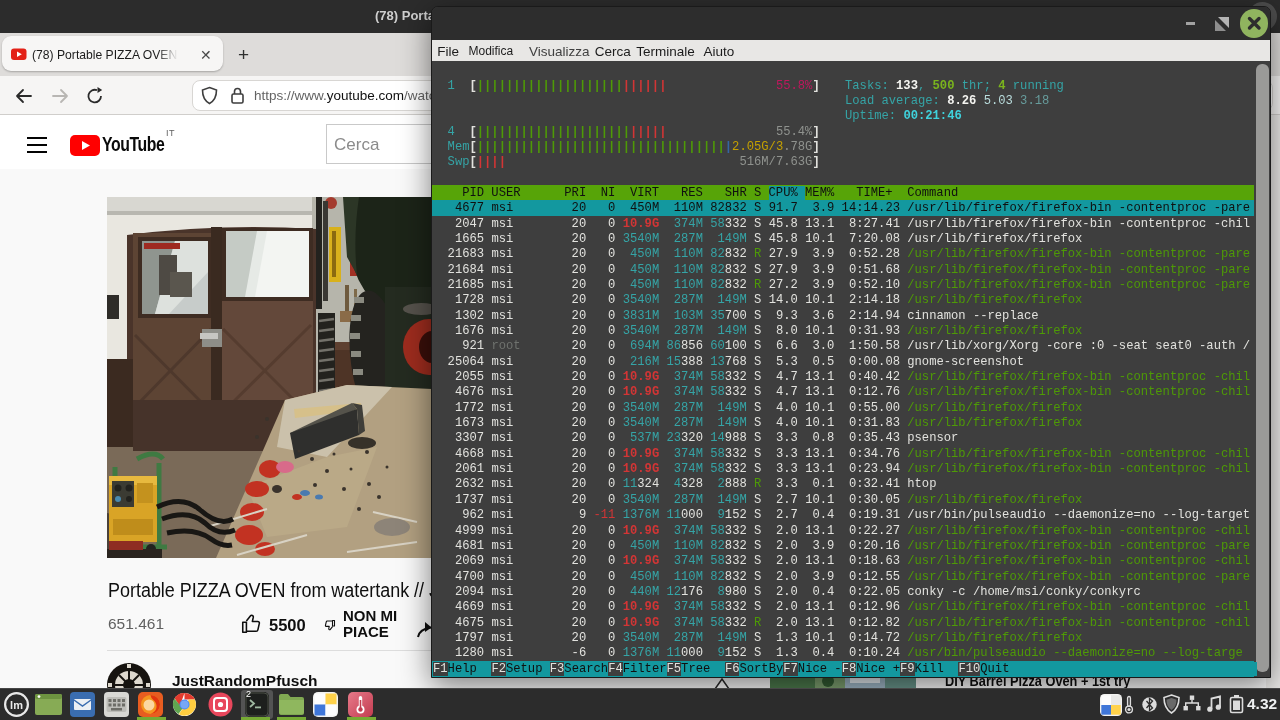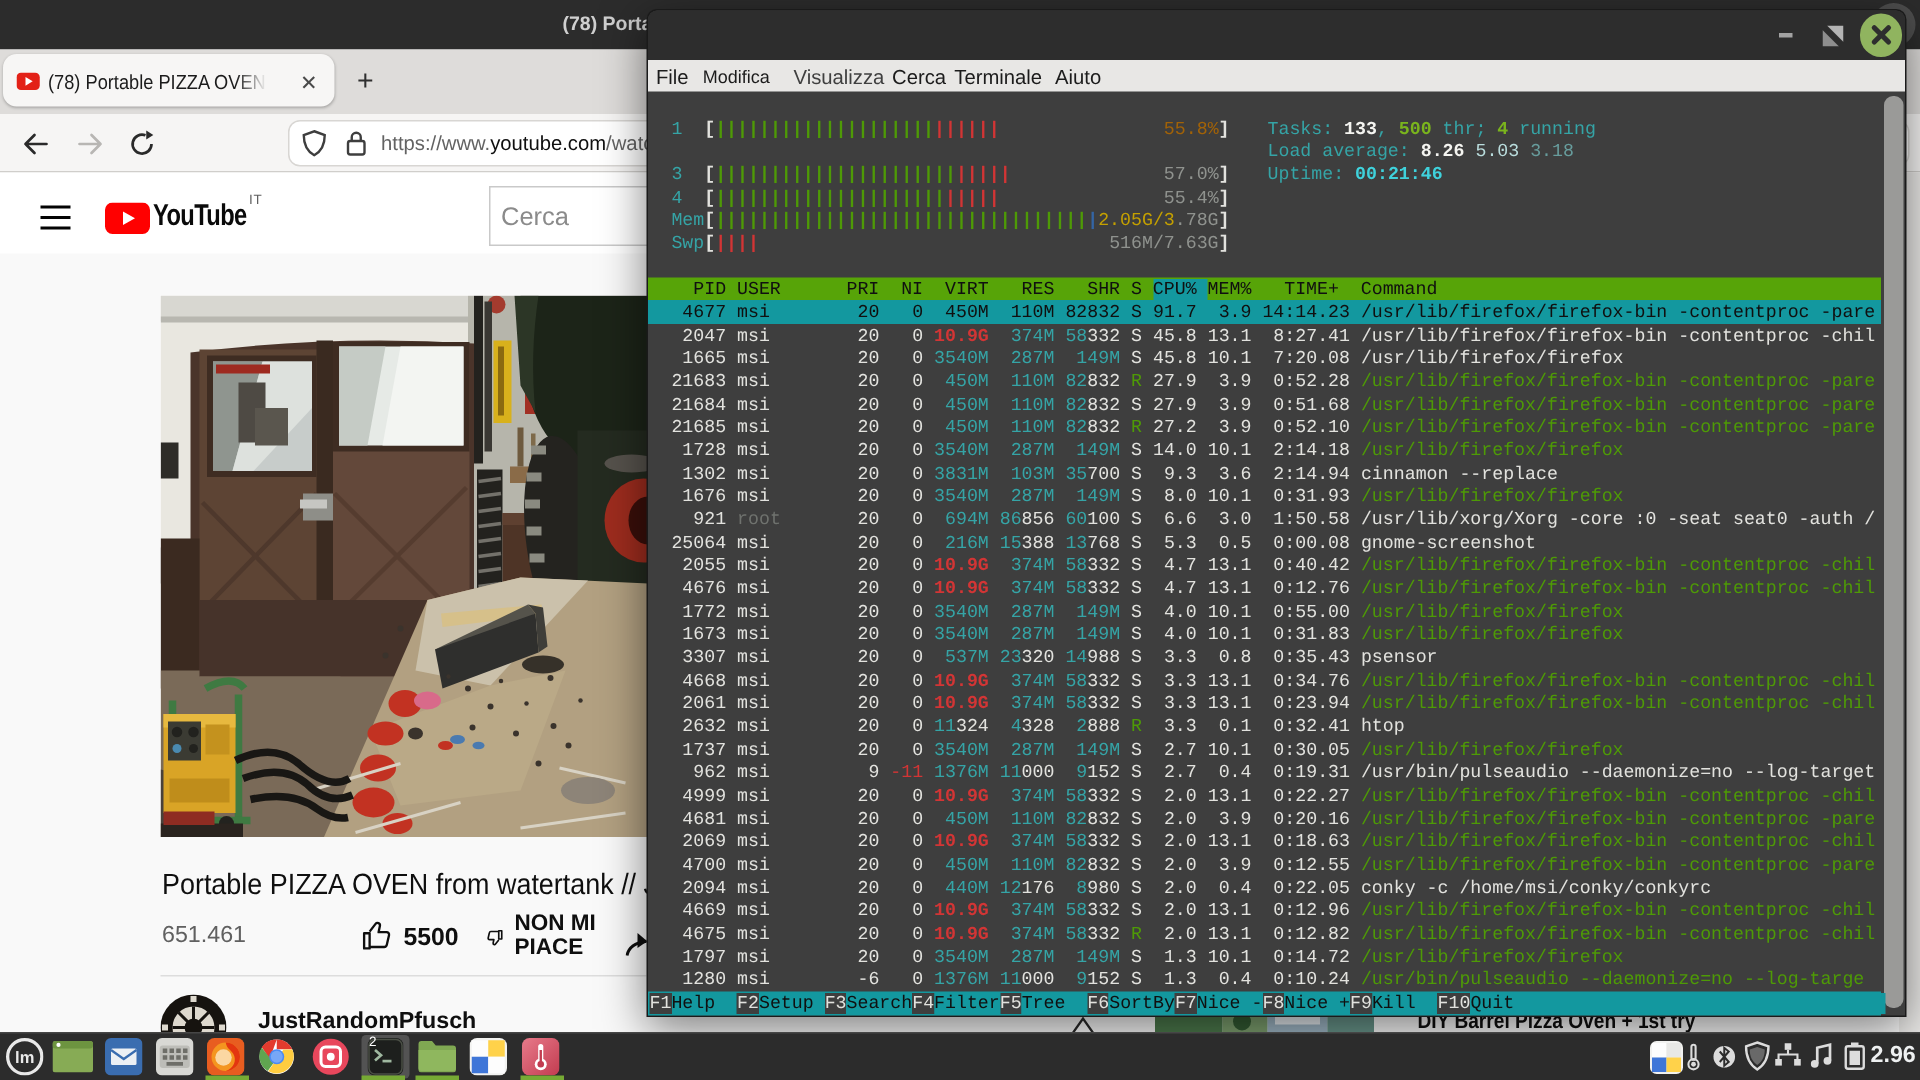"55.8%" i { color: #a16207 -> #be185d }
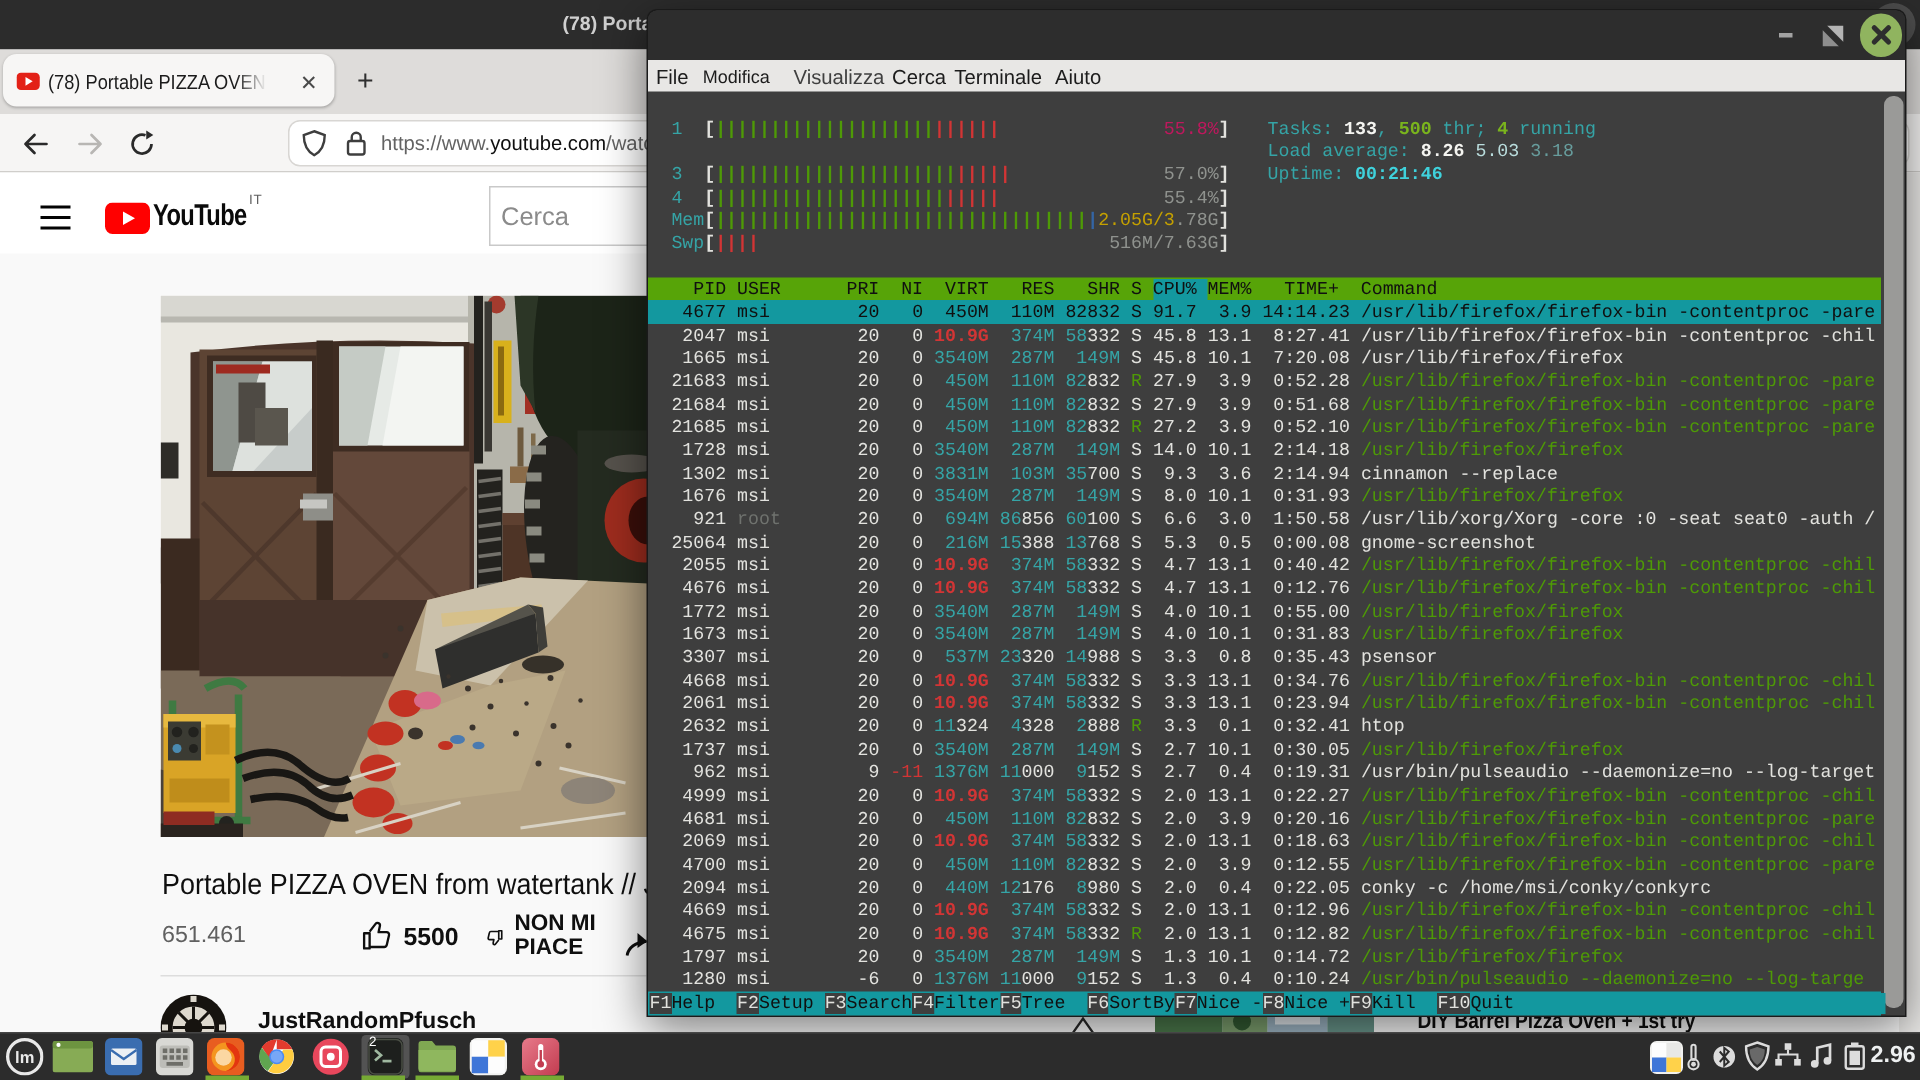"3 [||||||||||||||||||||||||||| 57.0%]" div.tl { html: <div><i> 3 </i><i>[</i><i>||||||||||||||||||||||</i><i>|||||</i><i> </i><i>57.0%</i><i>]</i></div> -> none }
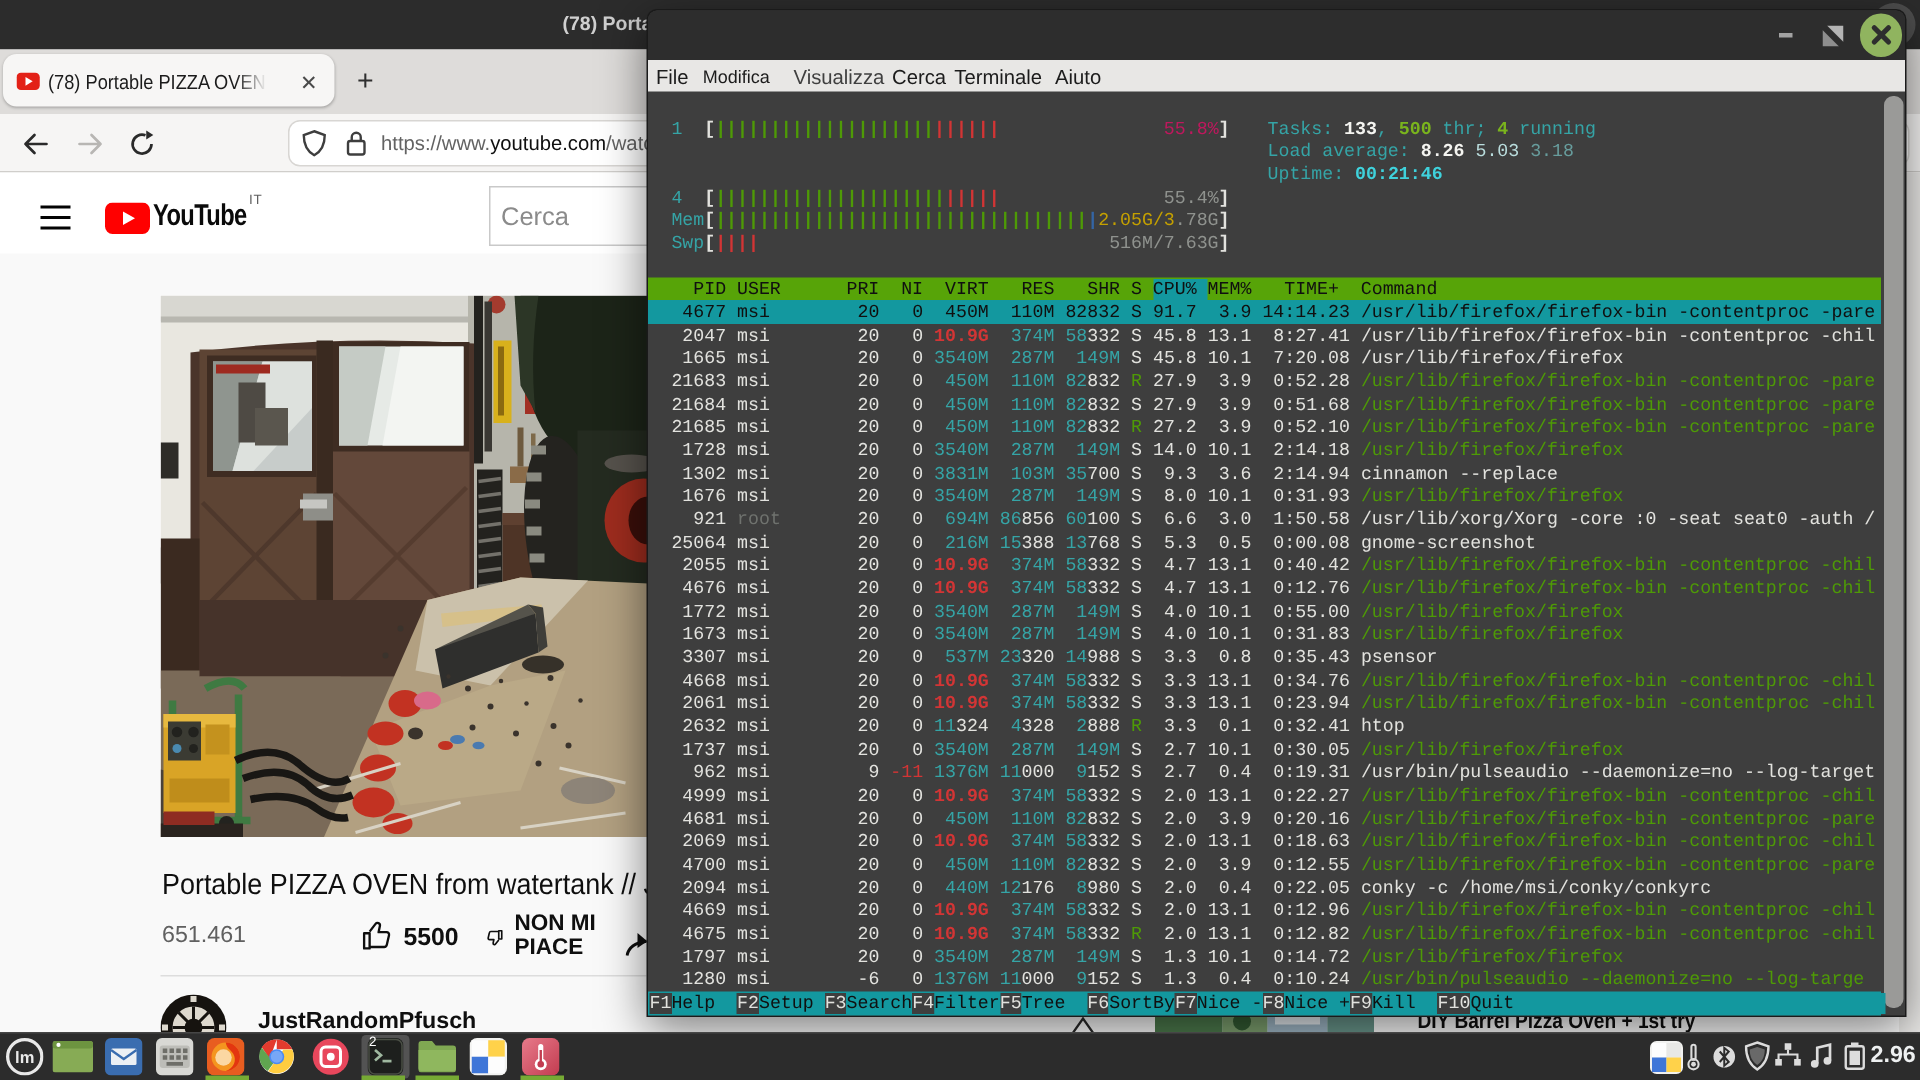"2.96" div.abs { text: 2.96 -> 4.32 }
